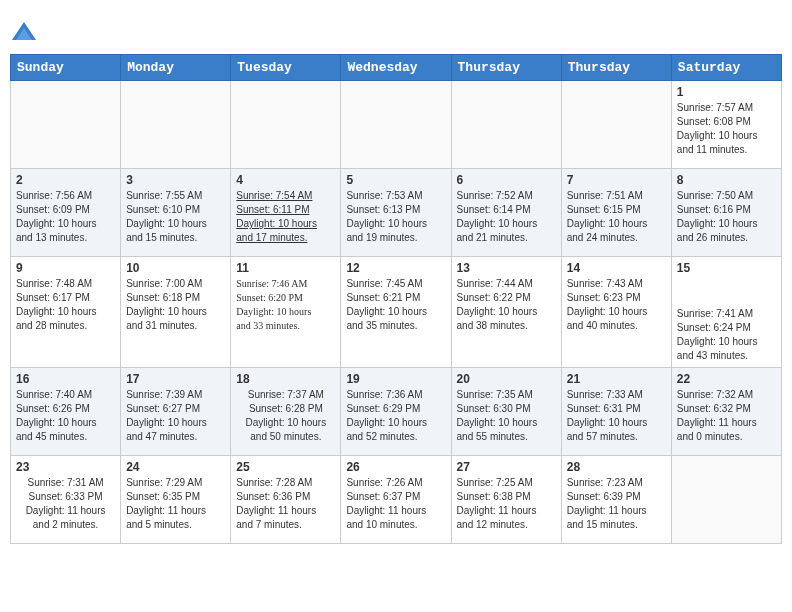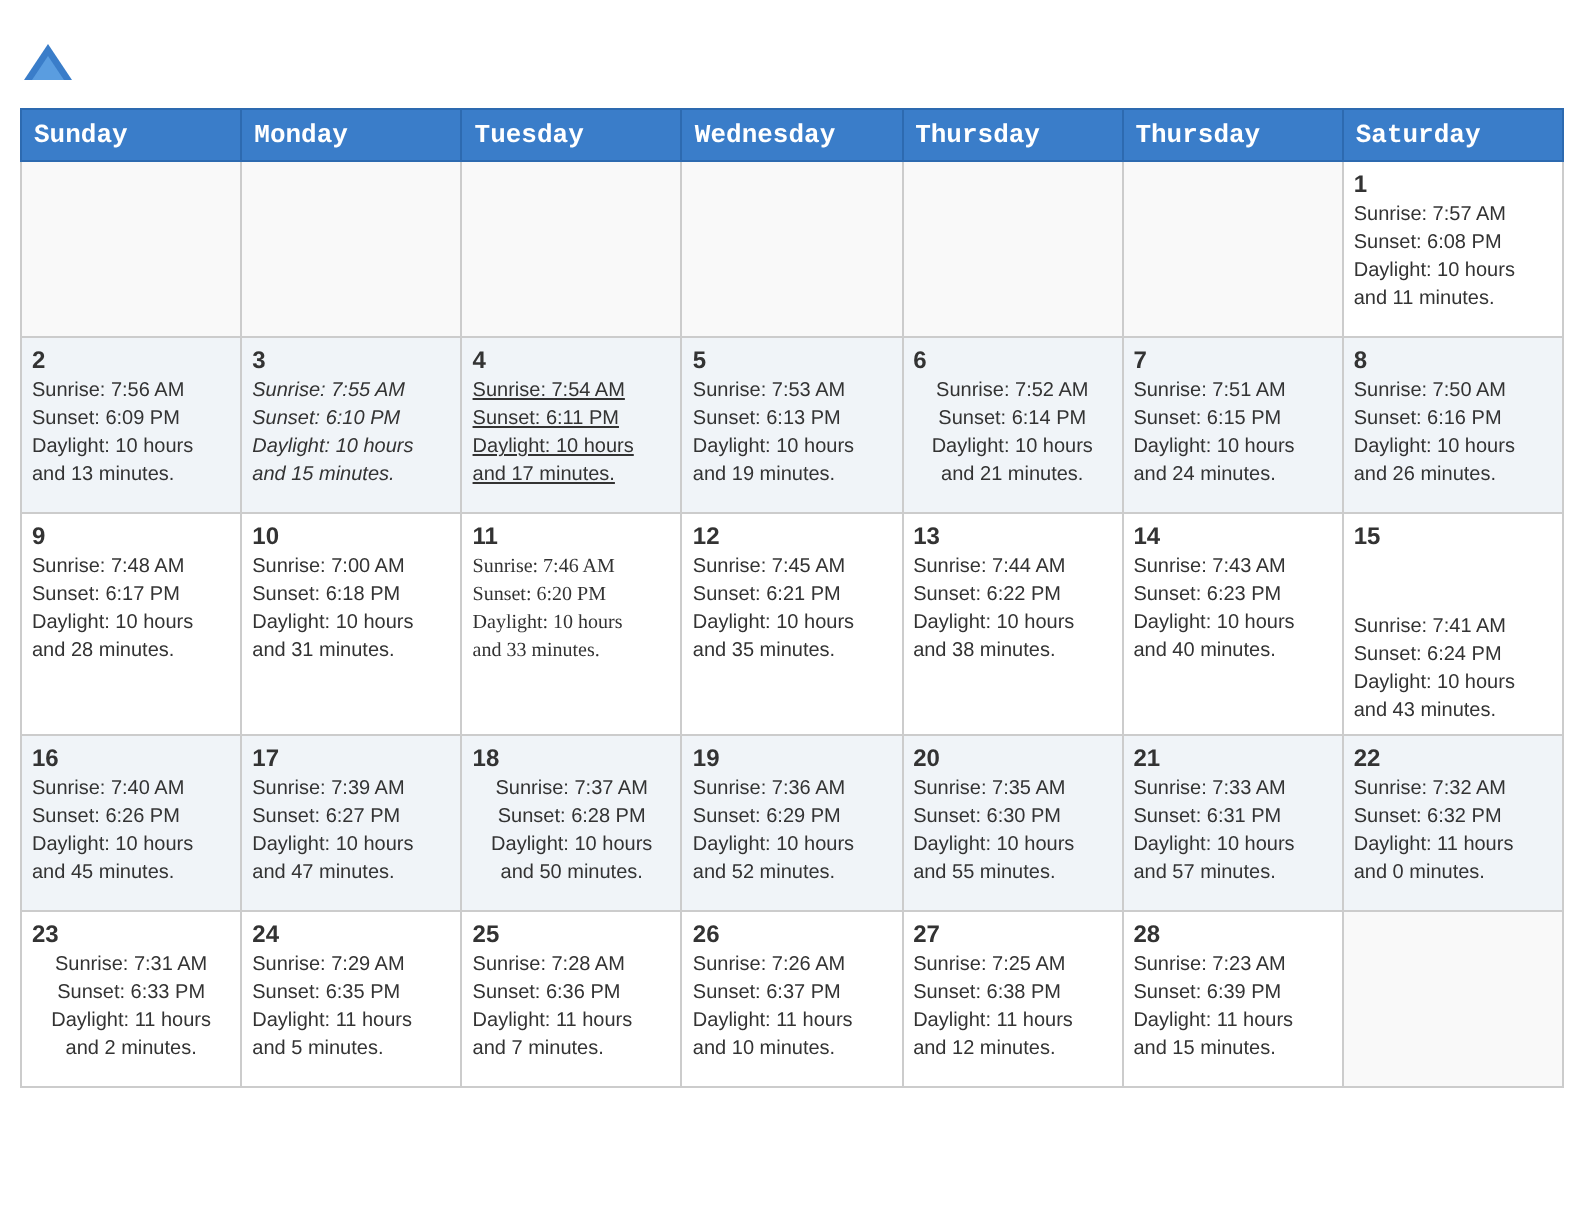"Sunrise: 7:55 AM" div.day-info { font-style: italic -> none }
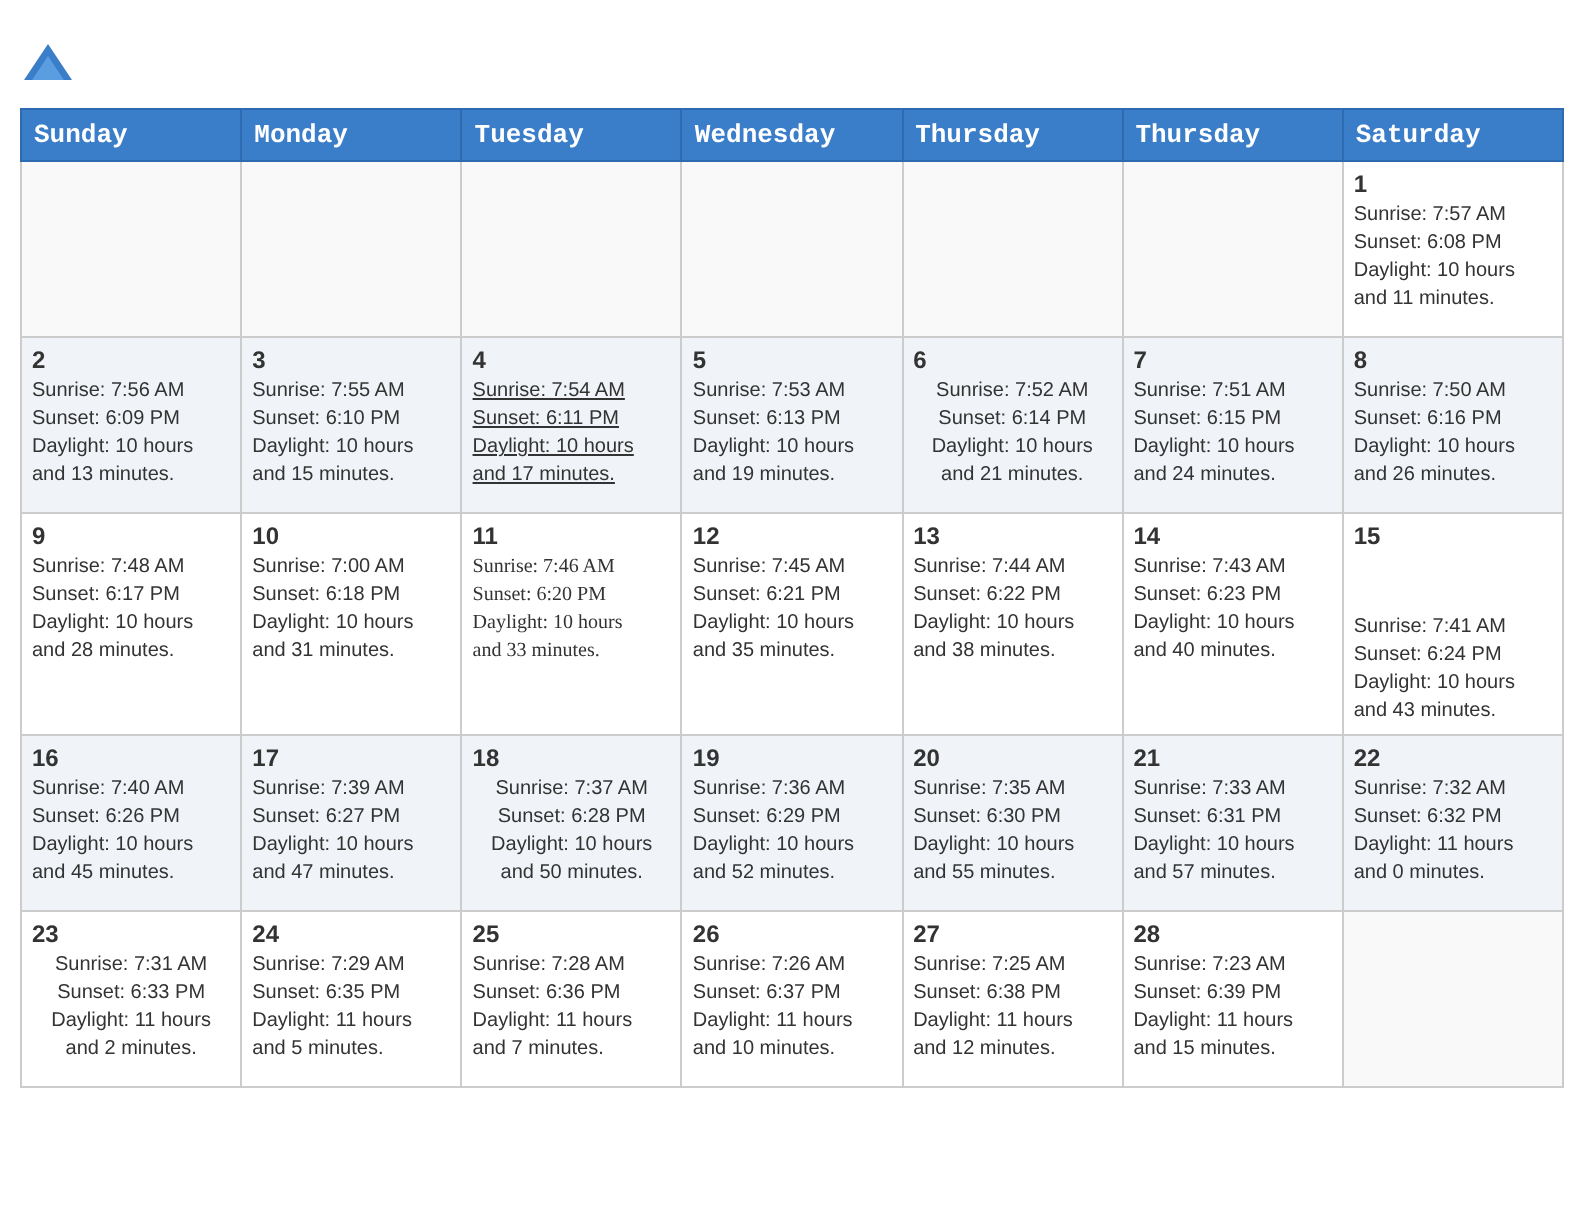"Sunrise: 7:52 AM" div.day-info { text-align: center -> none }
